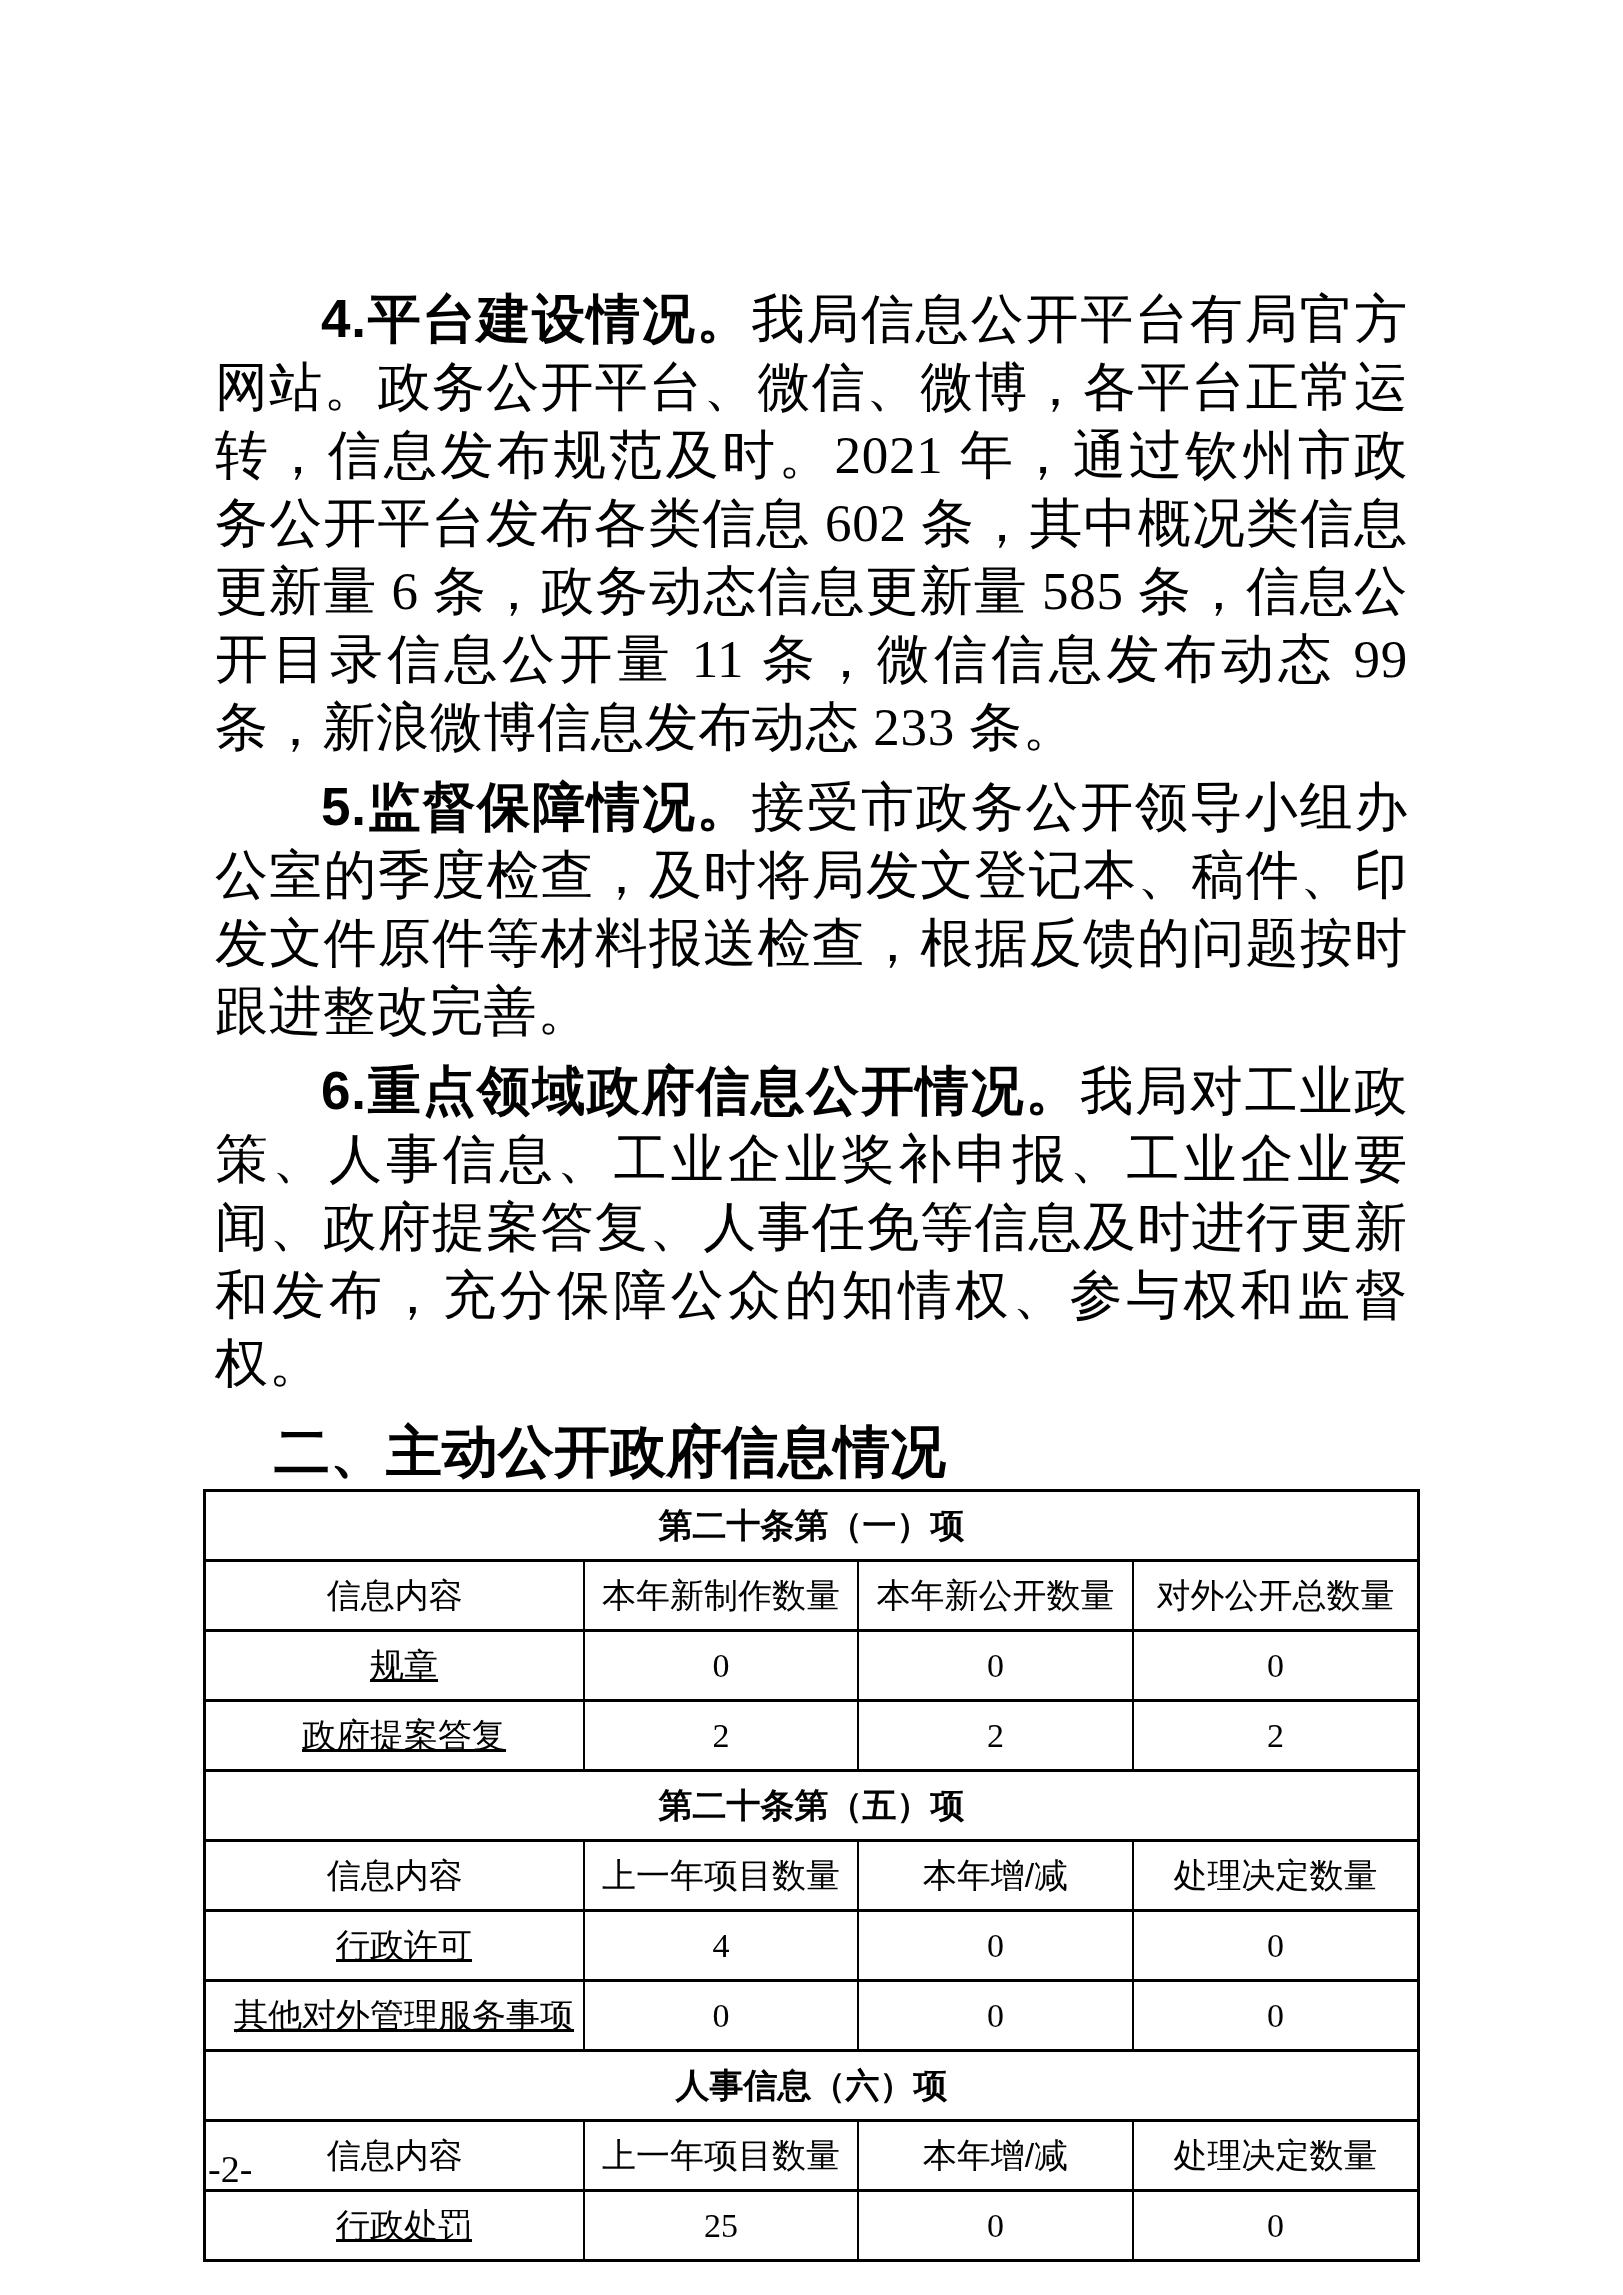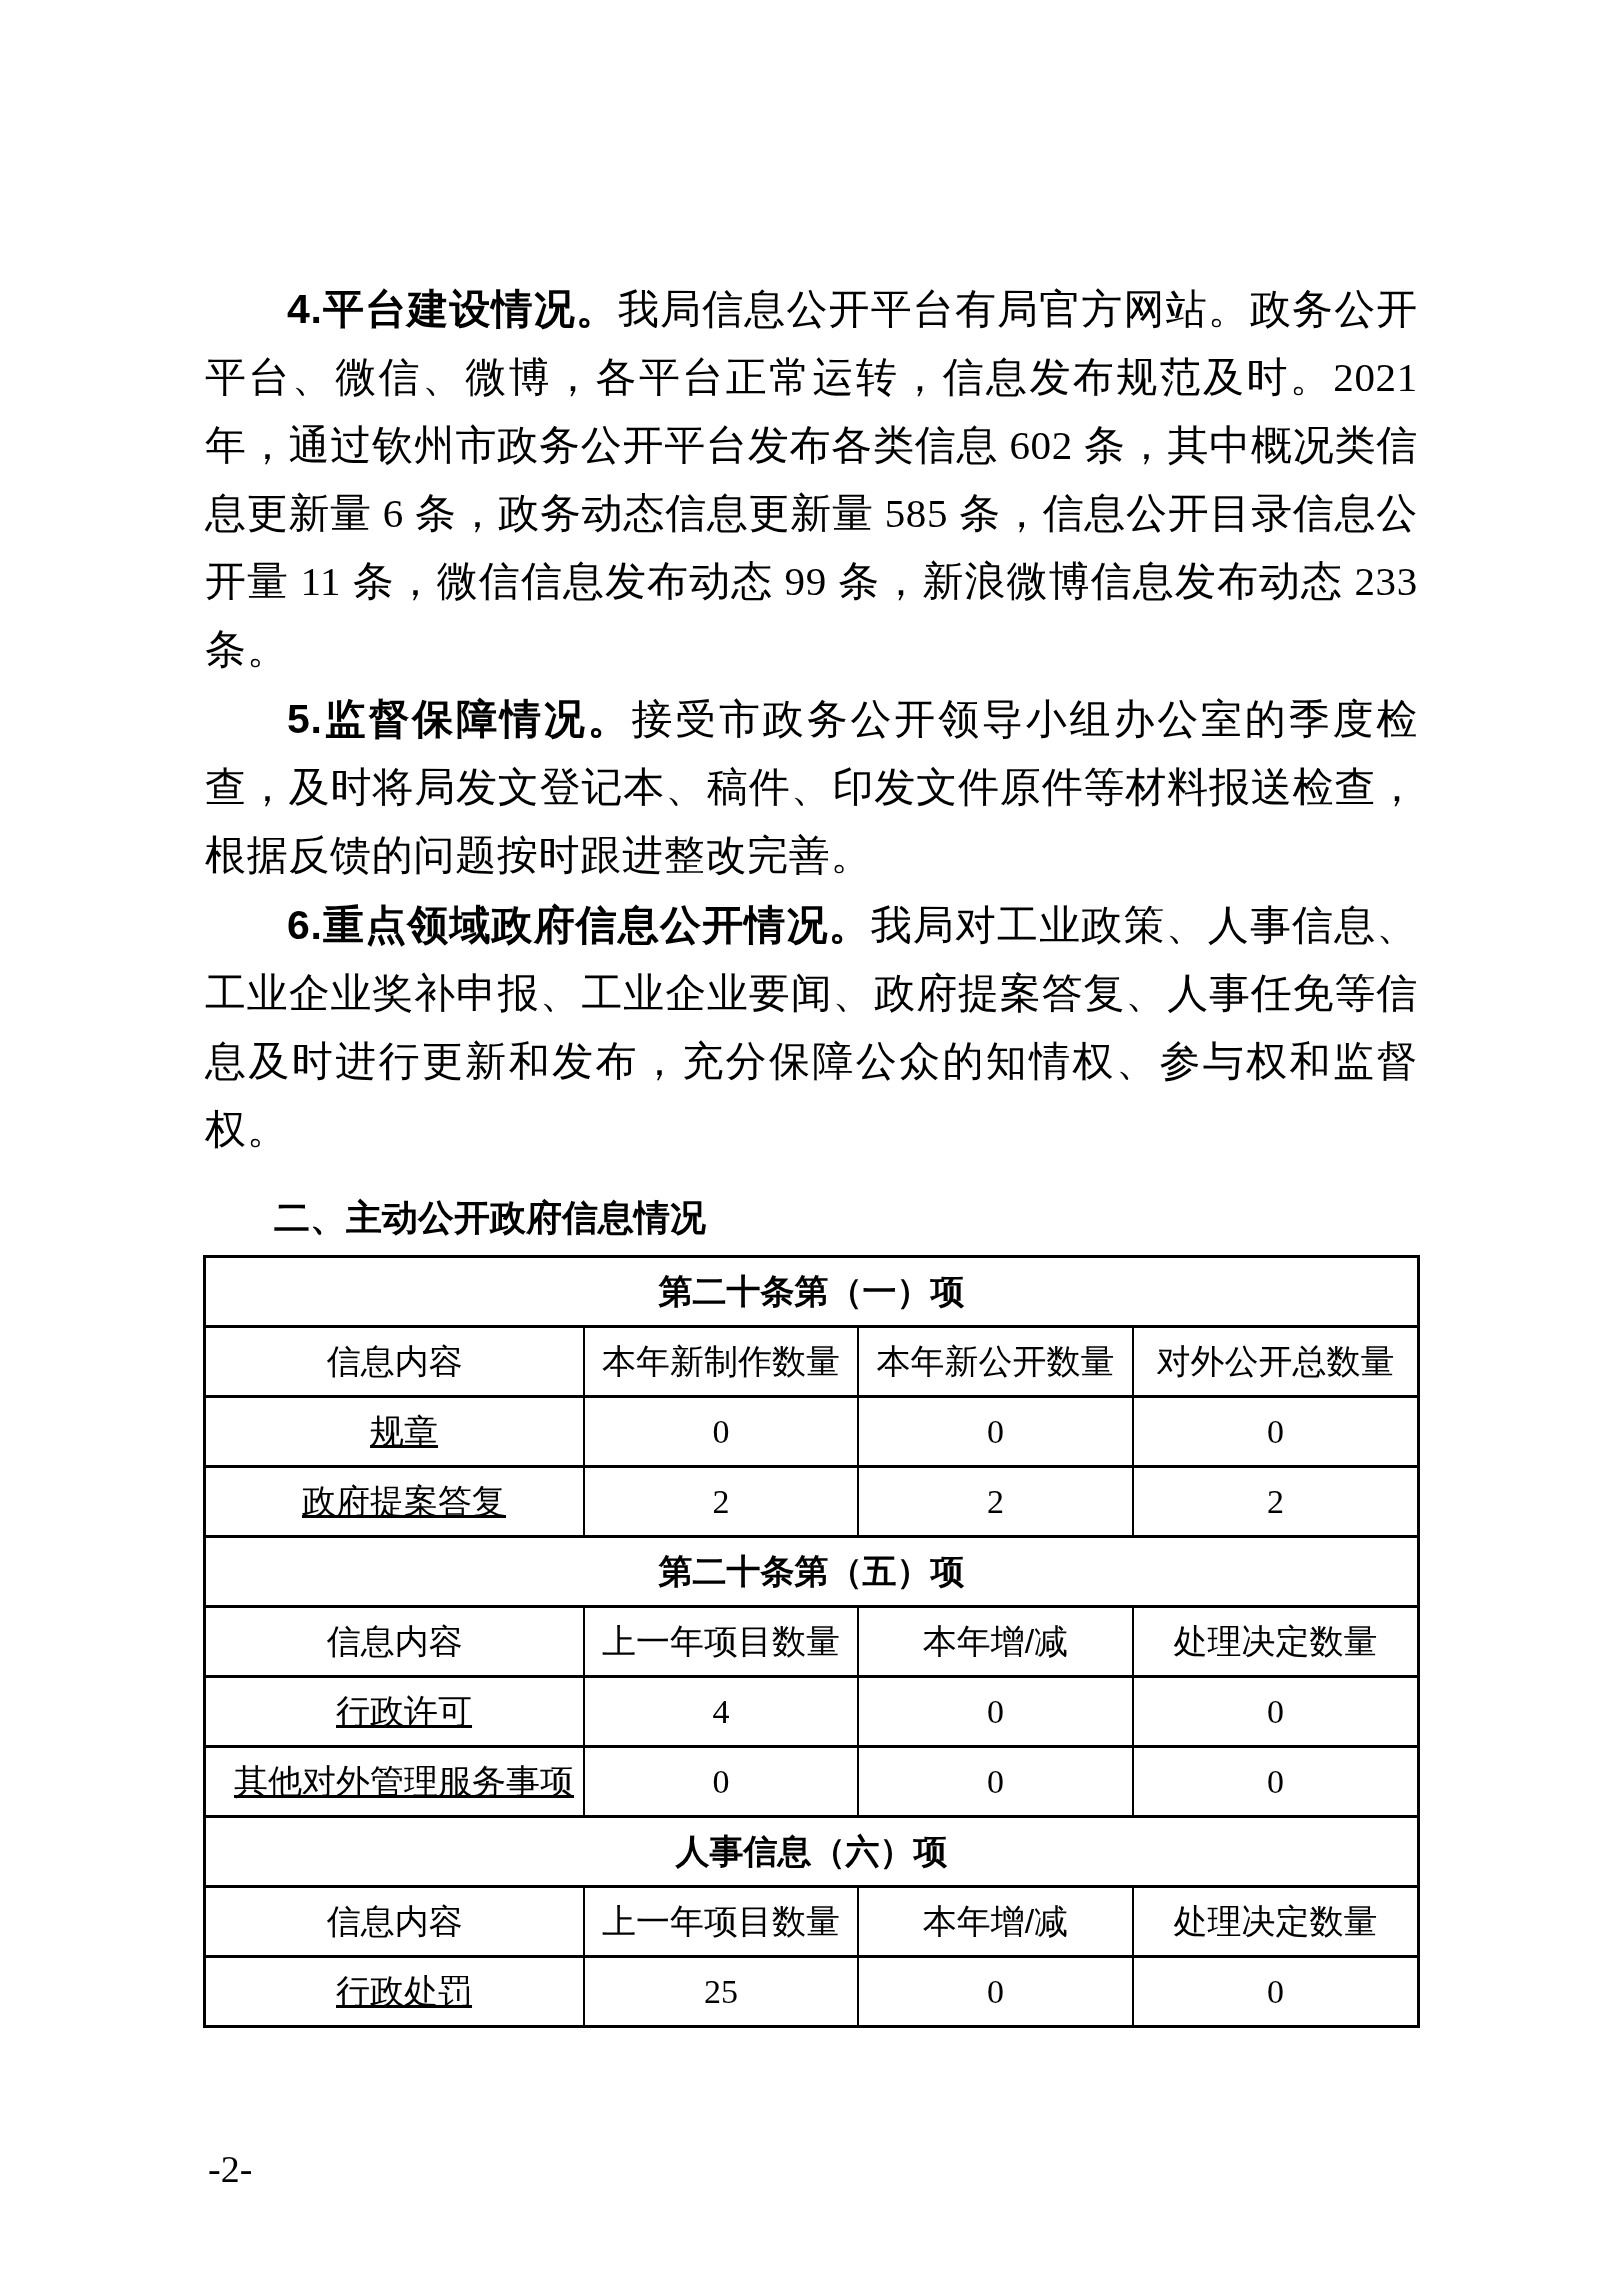"4.平台建设情况。我局信息公开平台有局官方网站。政务公开平台、微信、微博，各平台" .body-par { font-size: 41px -> 53px; margin: 2px -> 12px }
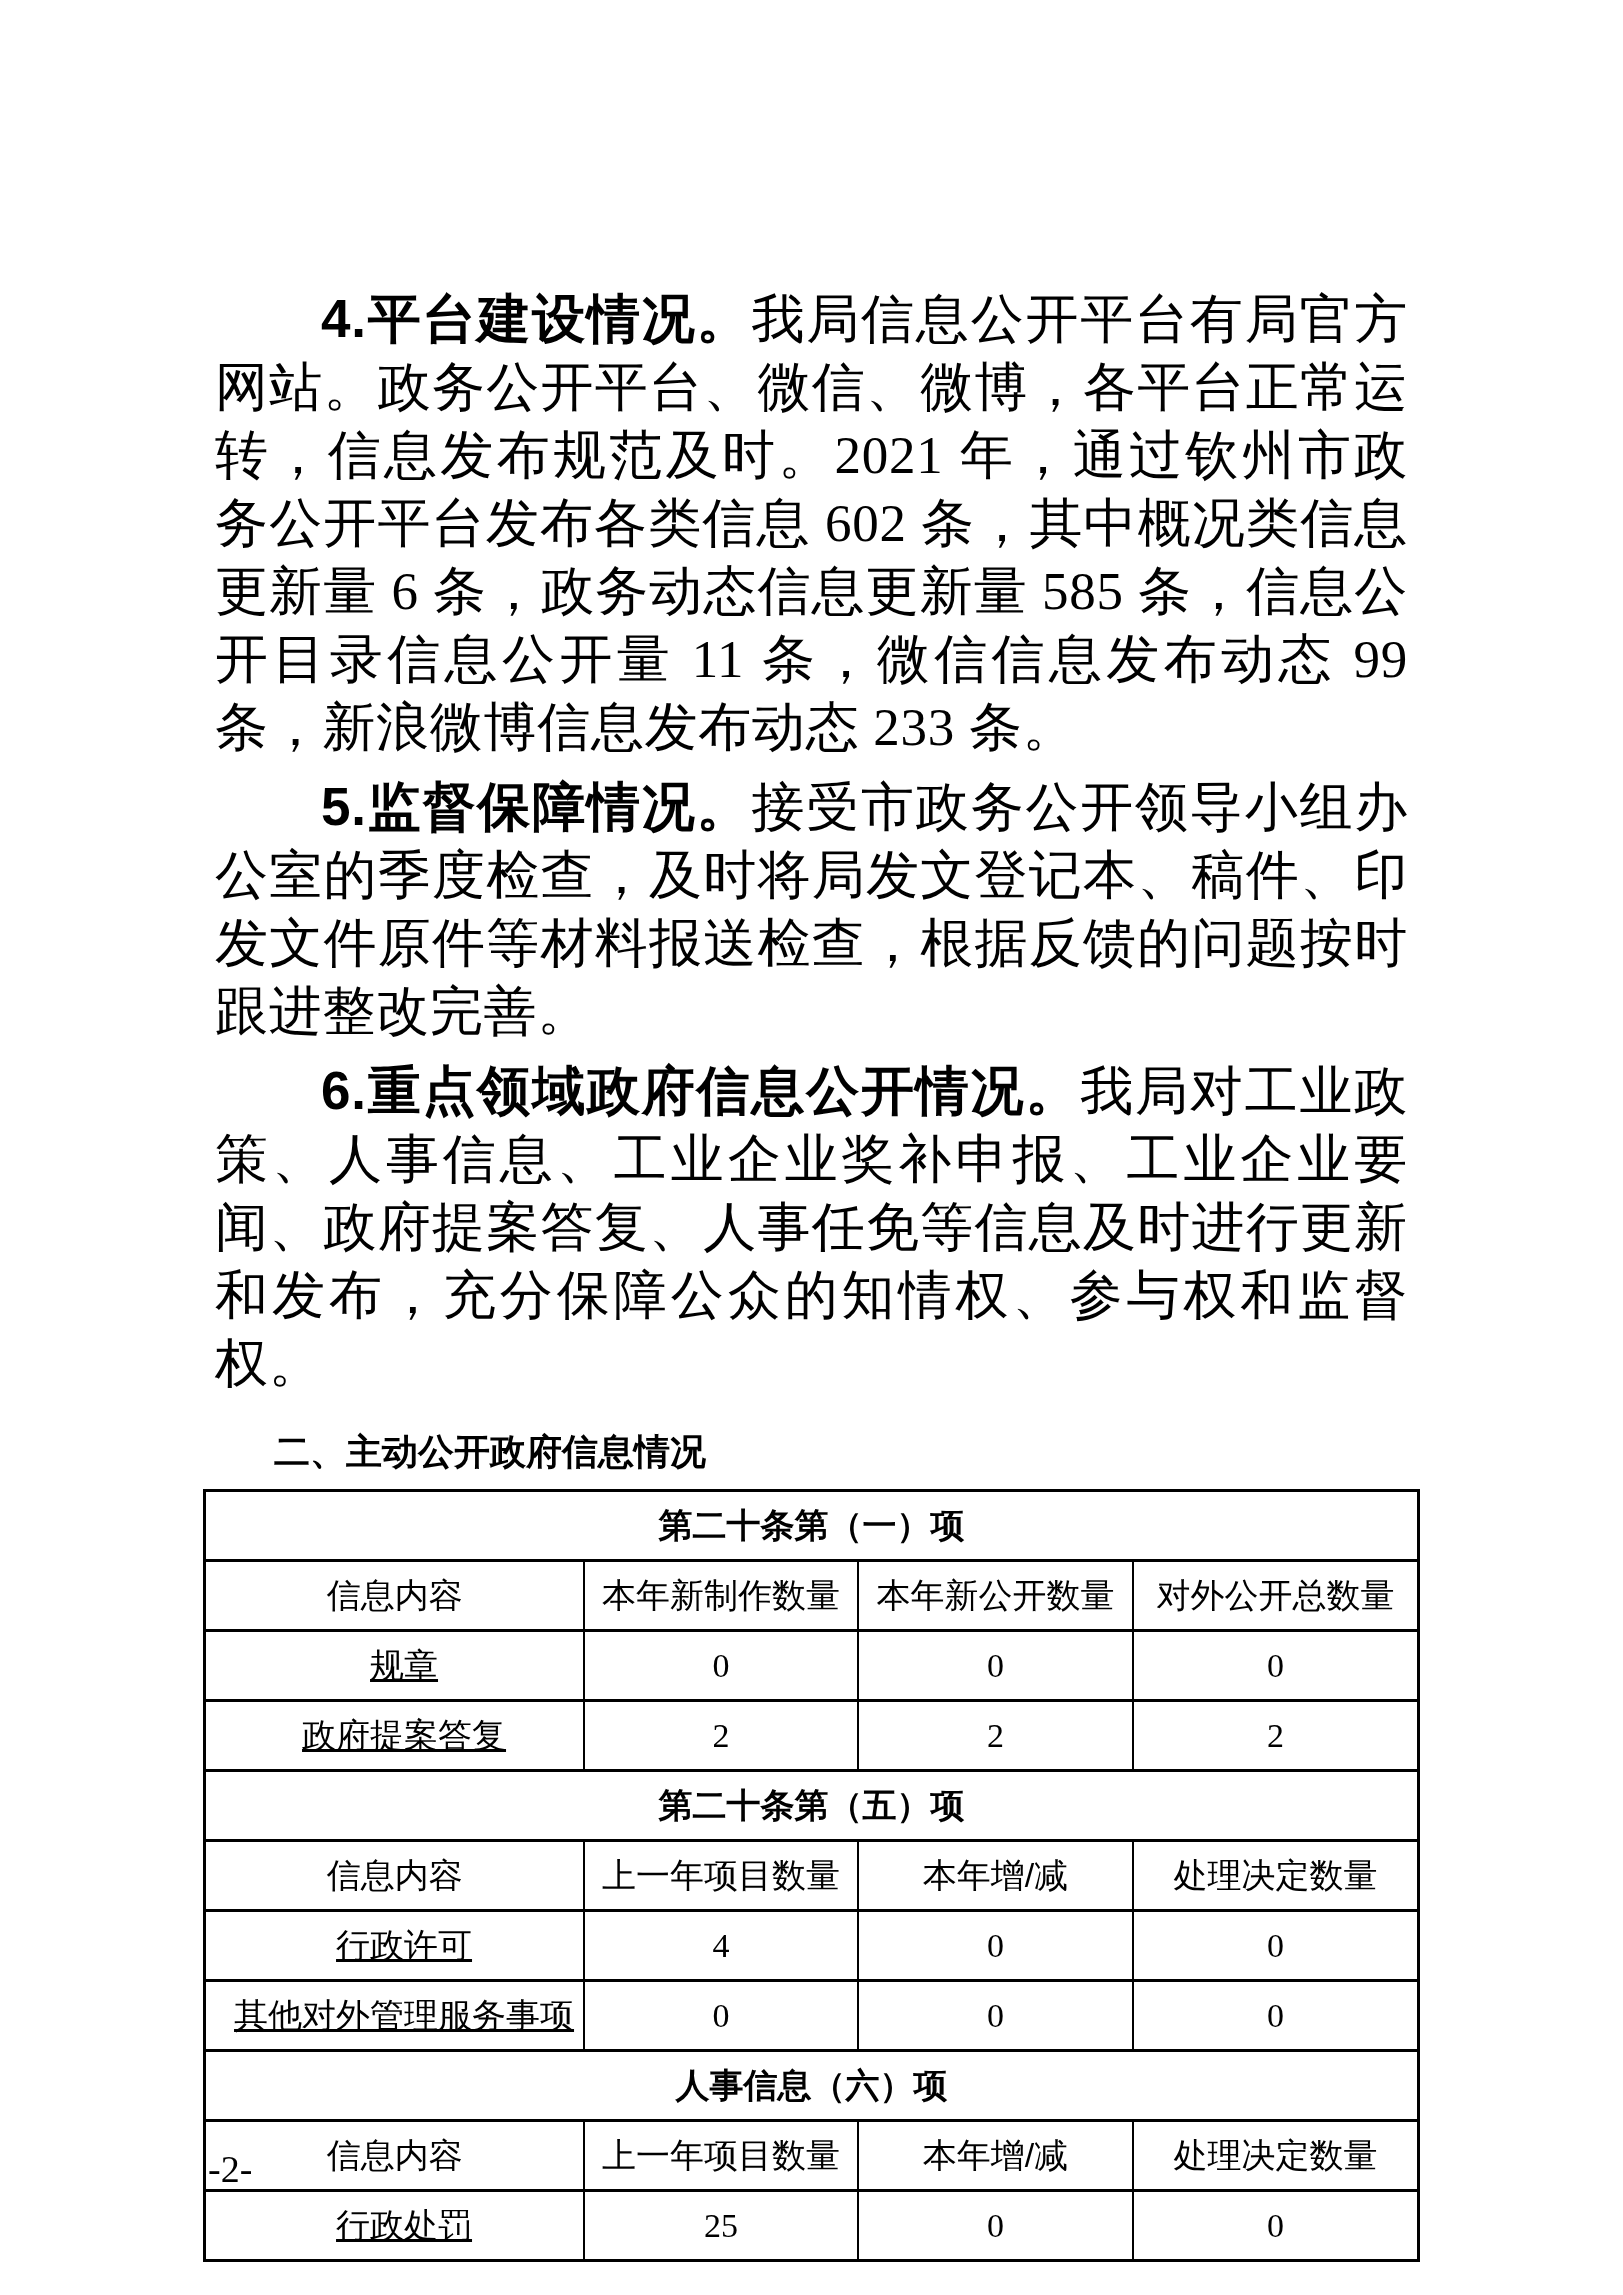"二、主动公开政府信息情况" .section-heading { font-size: 36px -> 56px }
